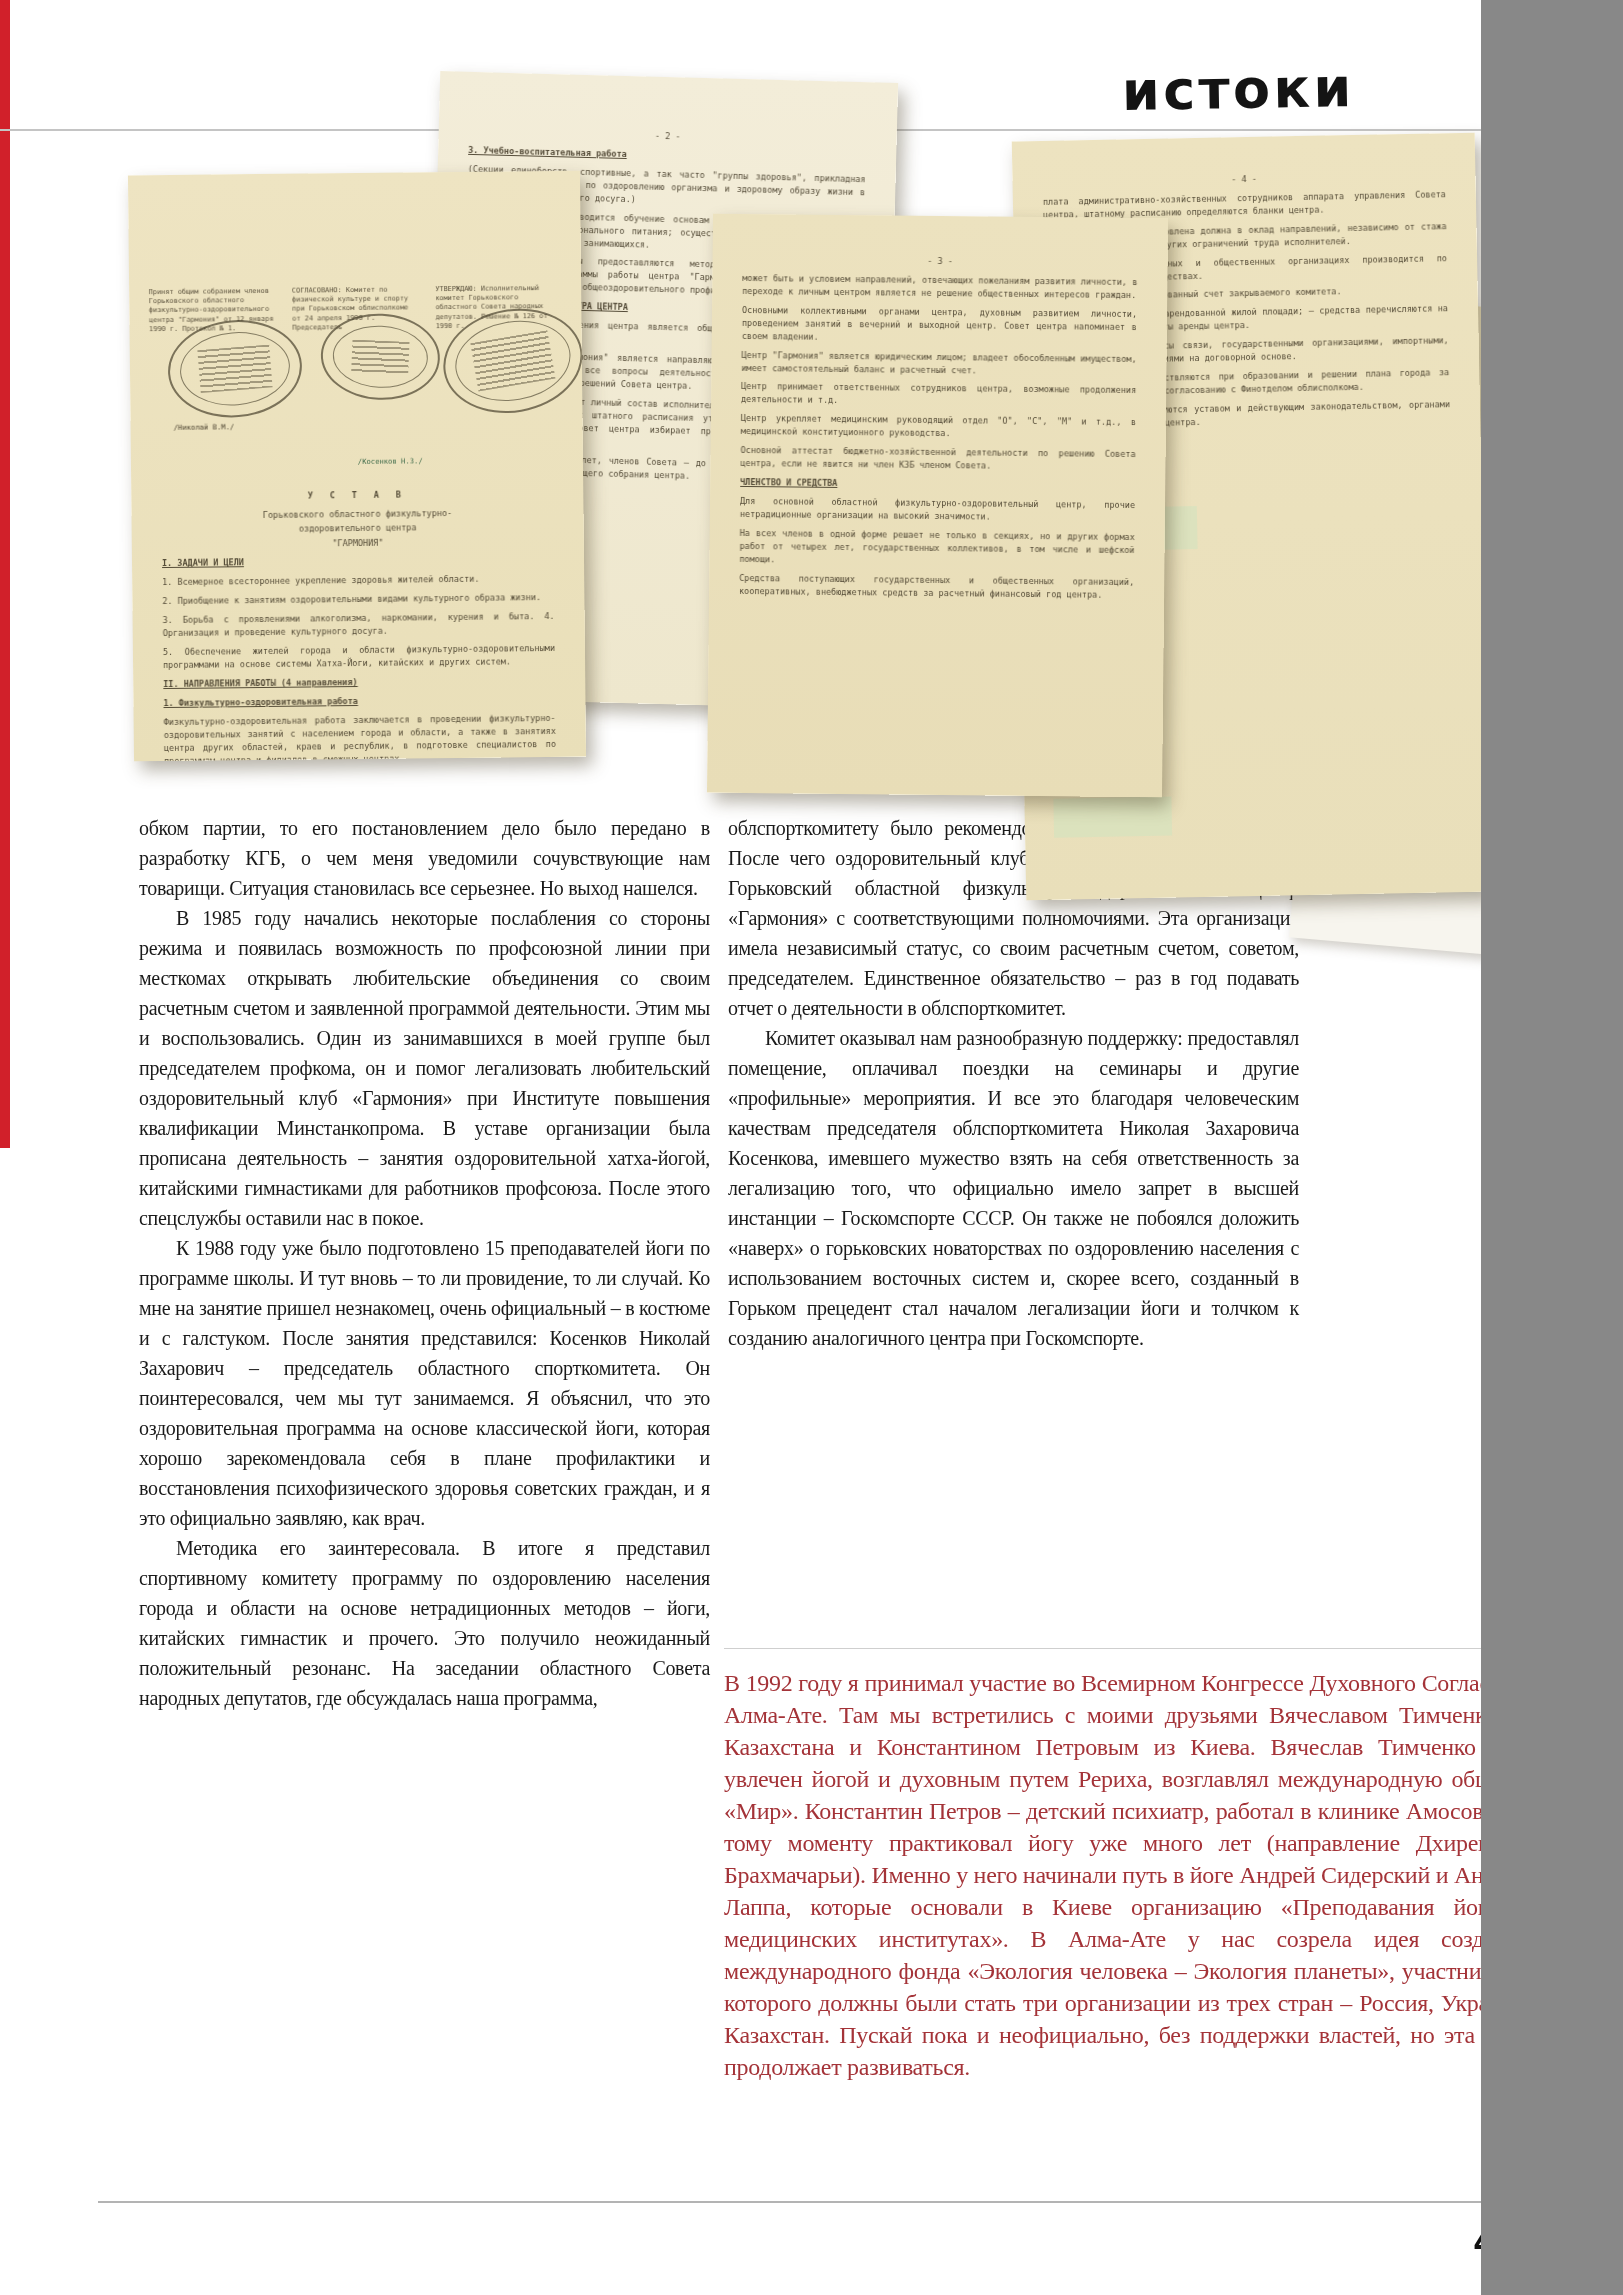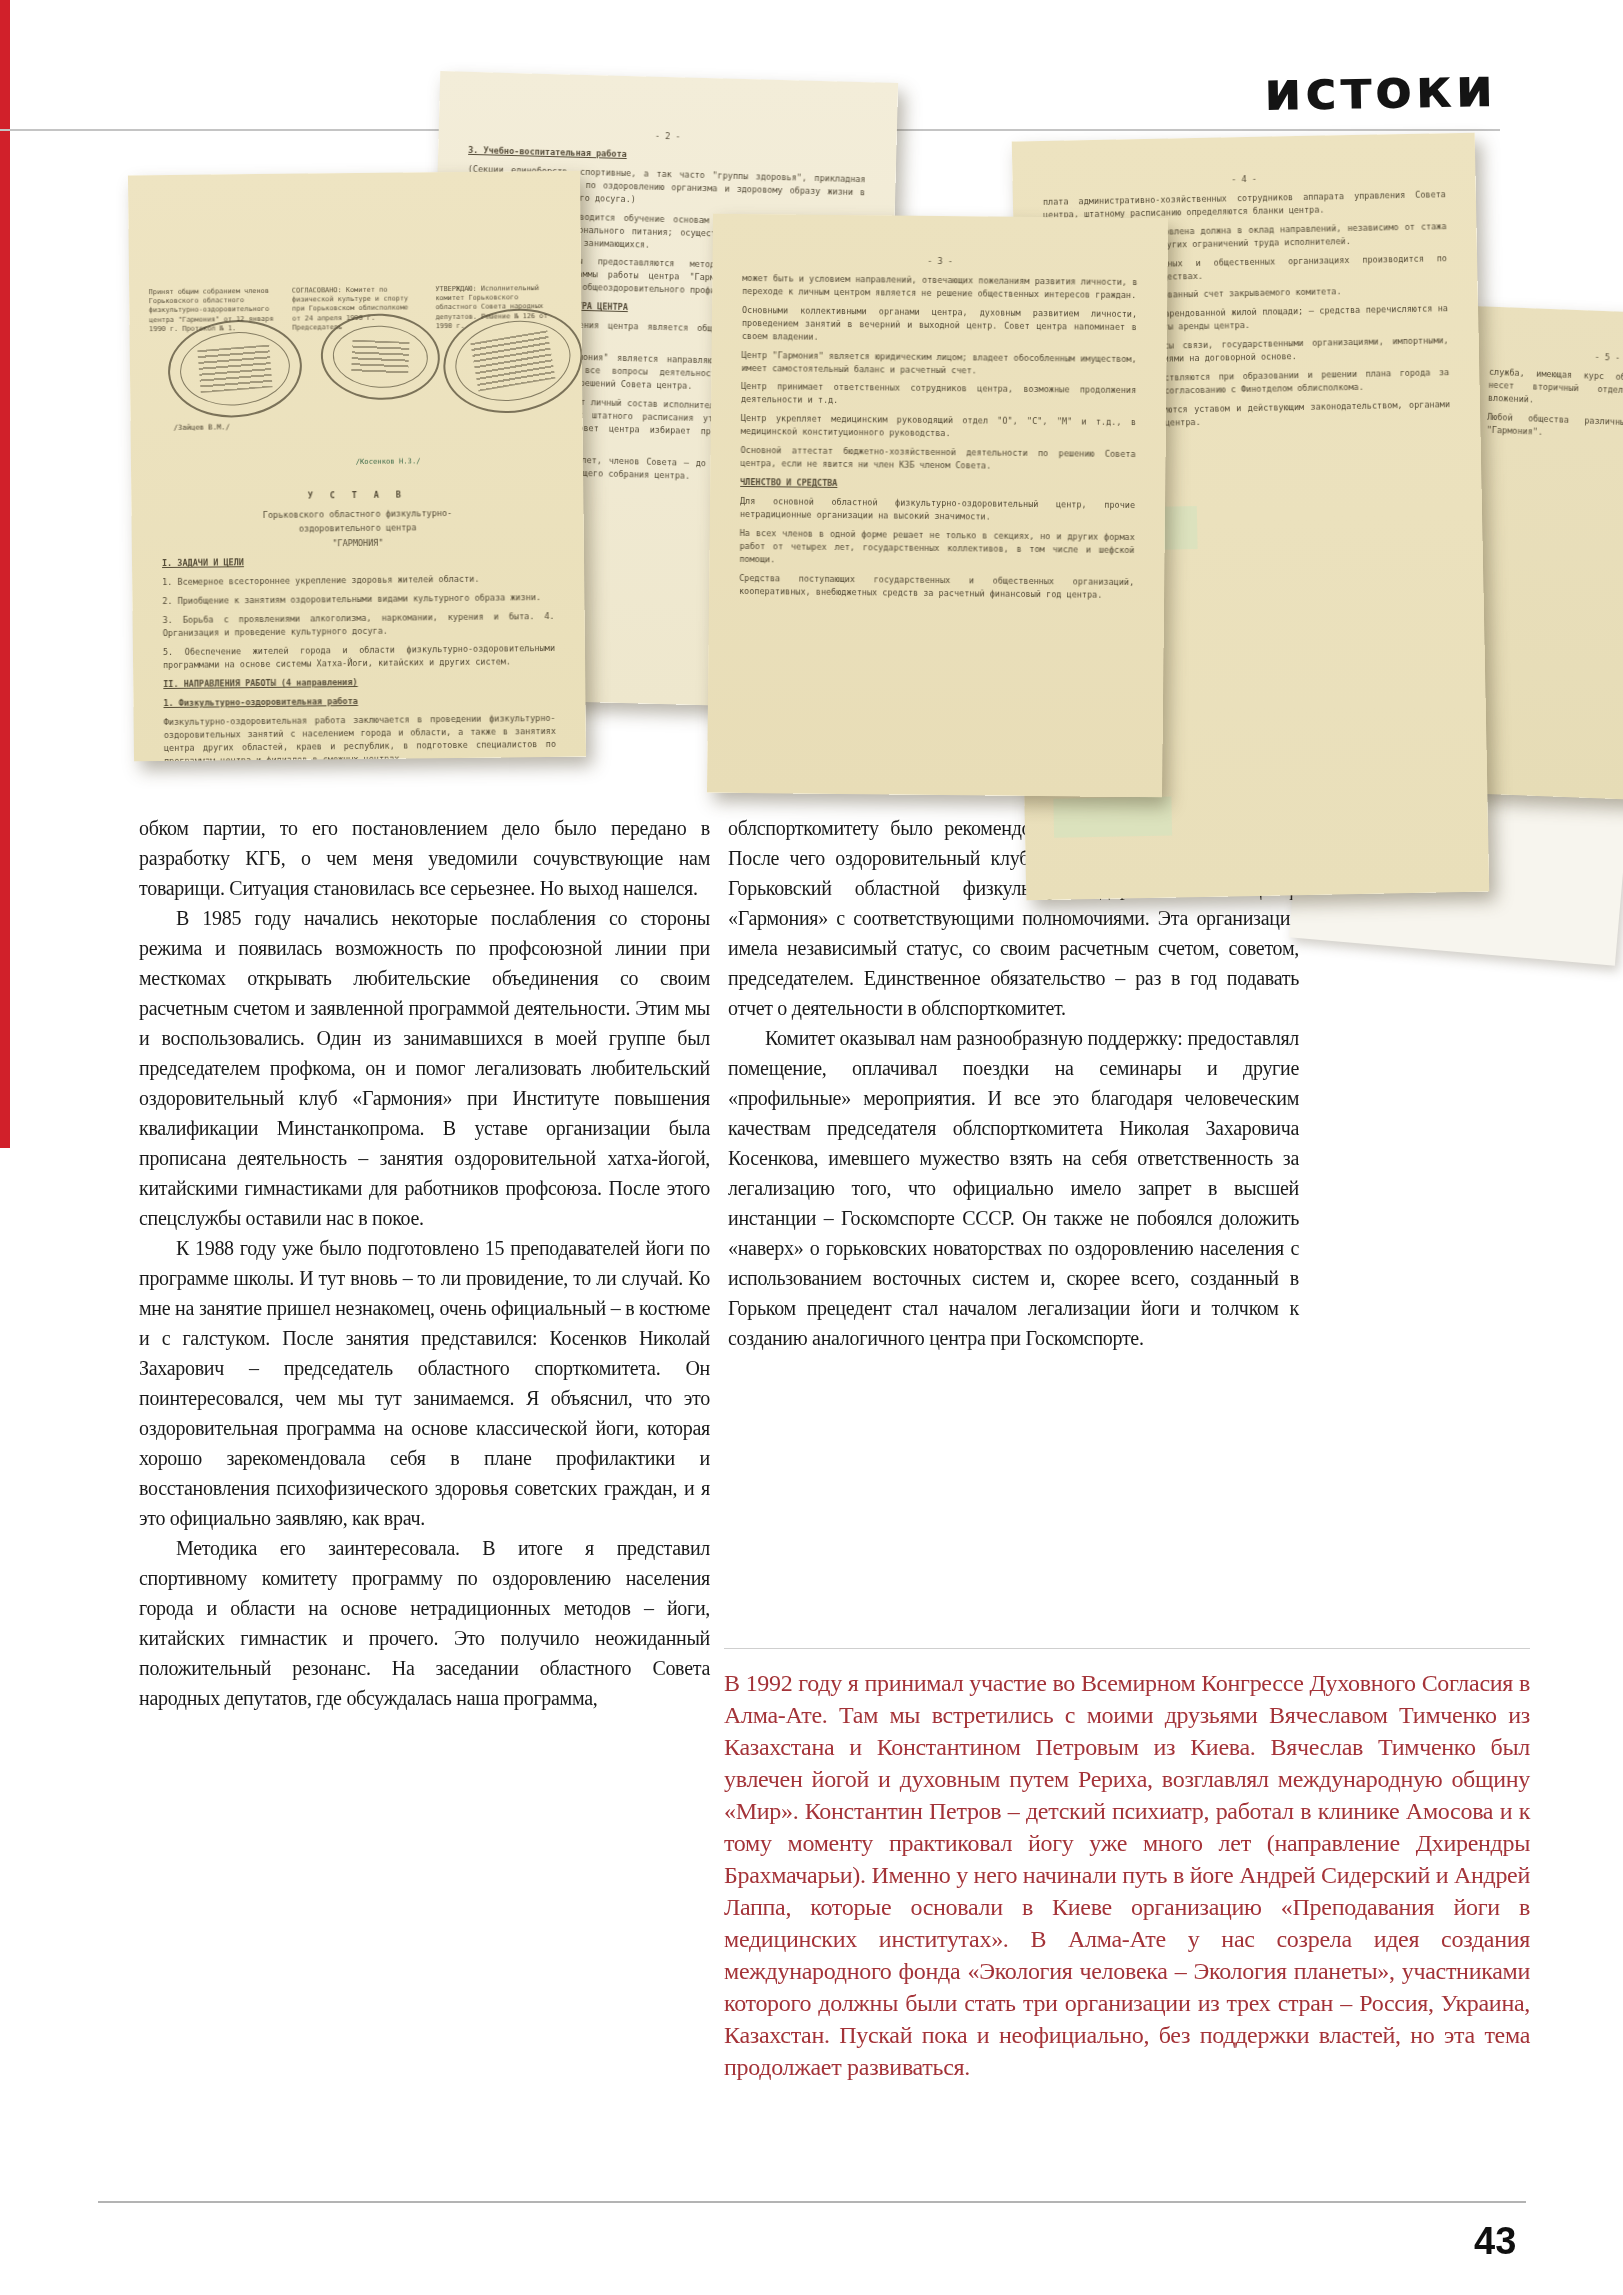"истоки" .page { width: 1623px -> 1481px }
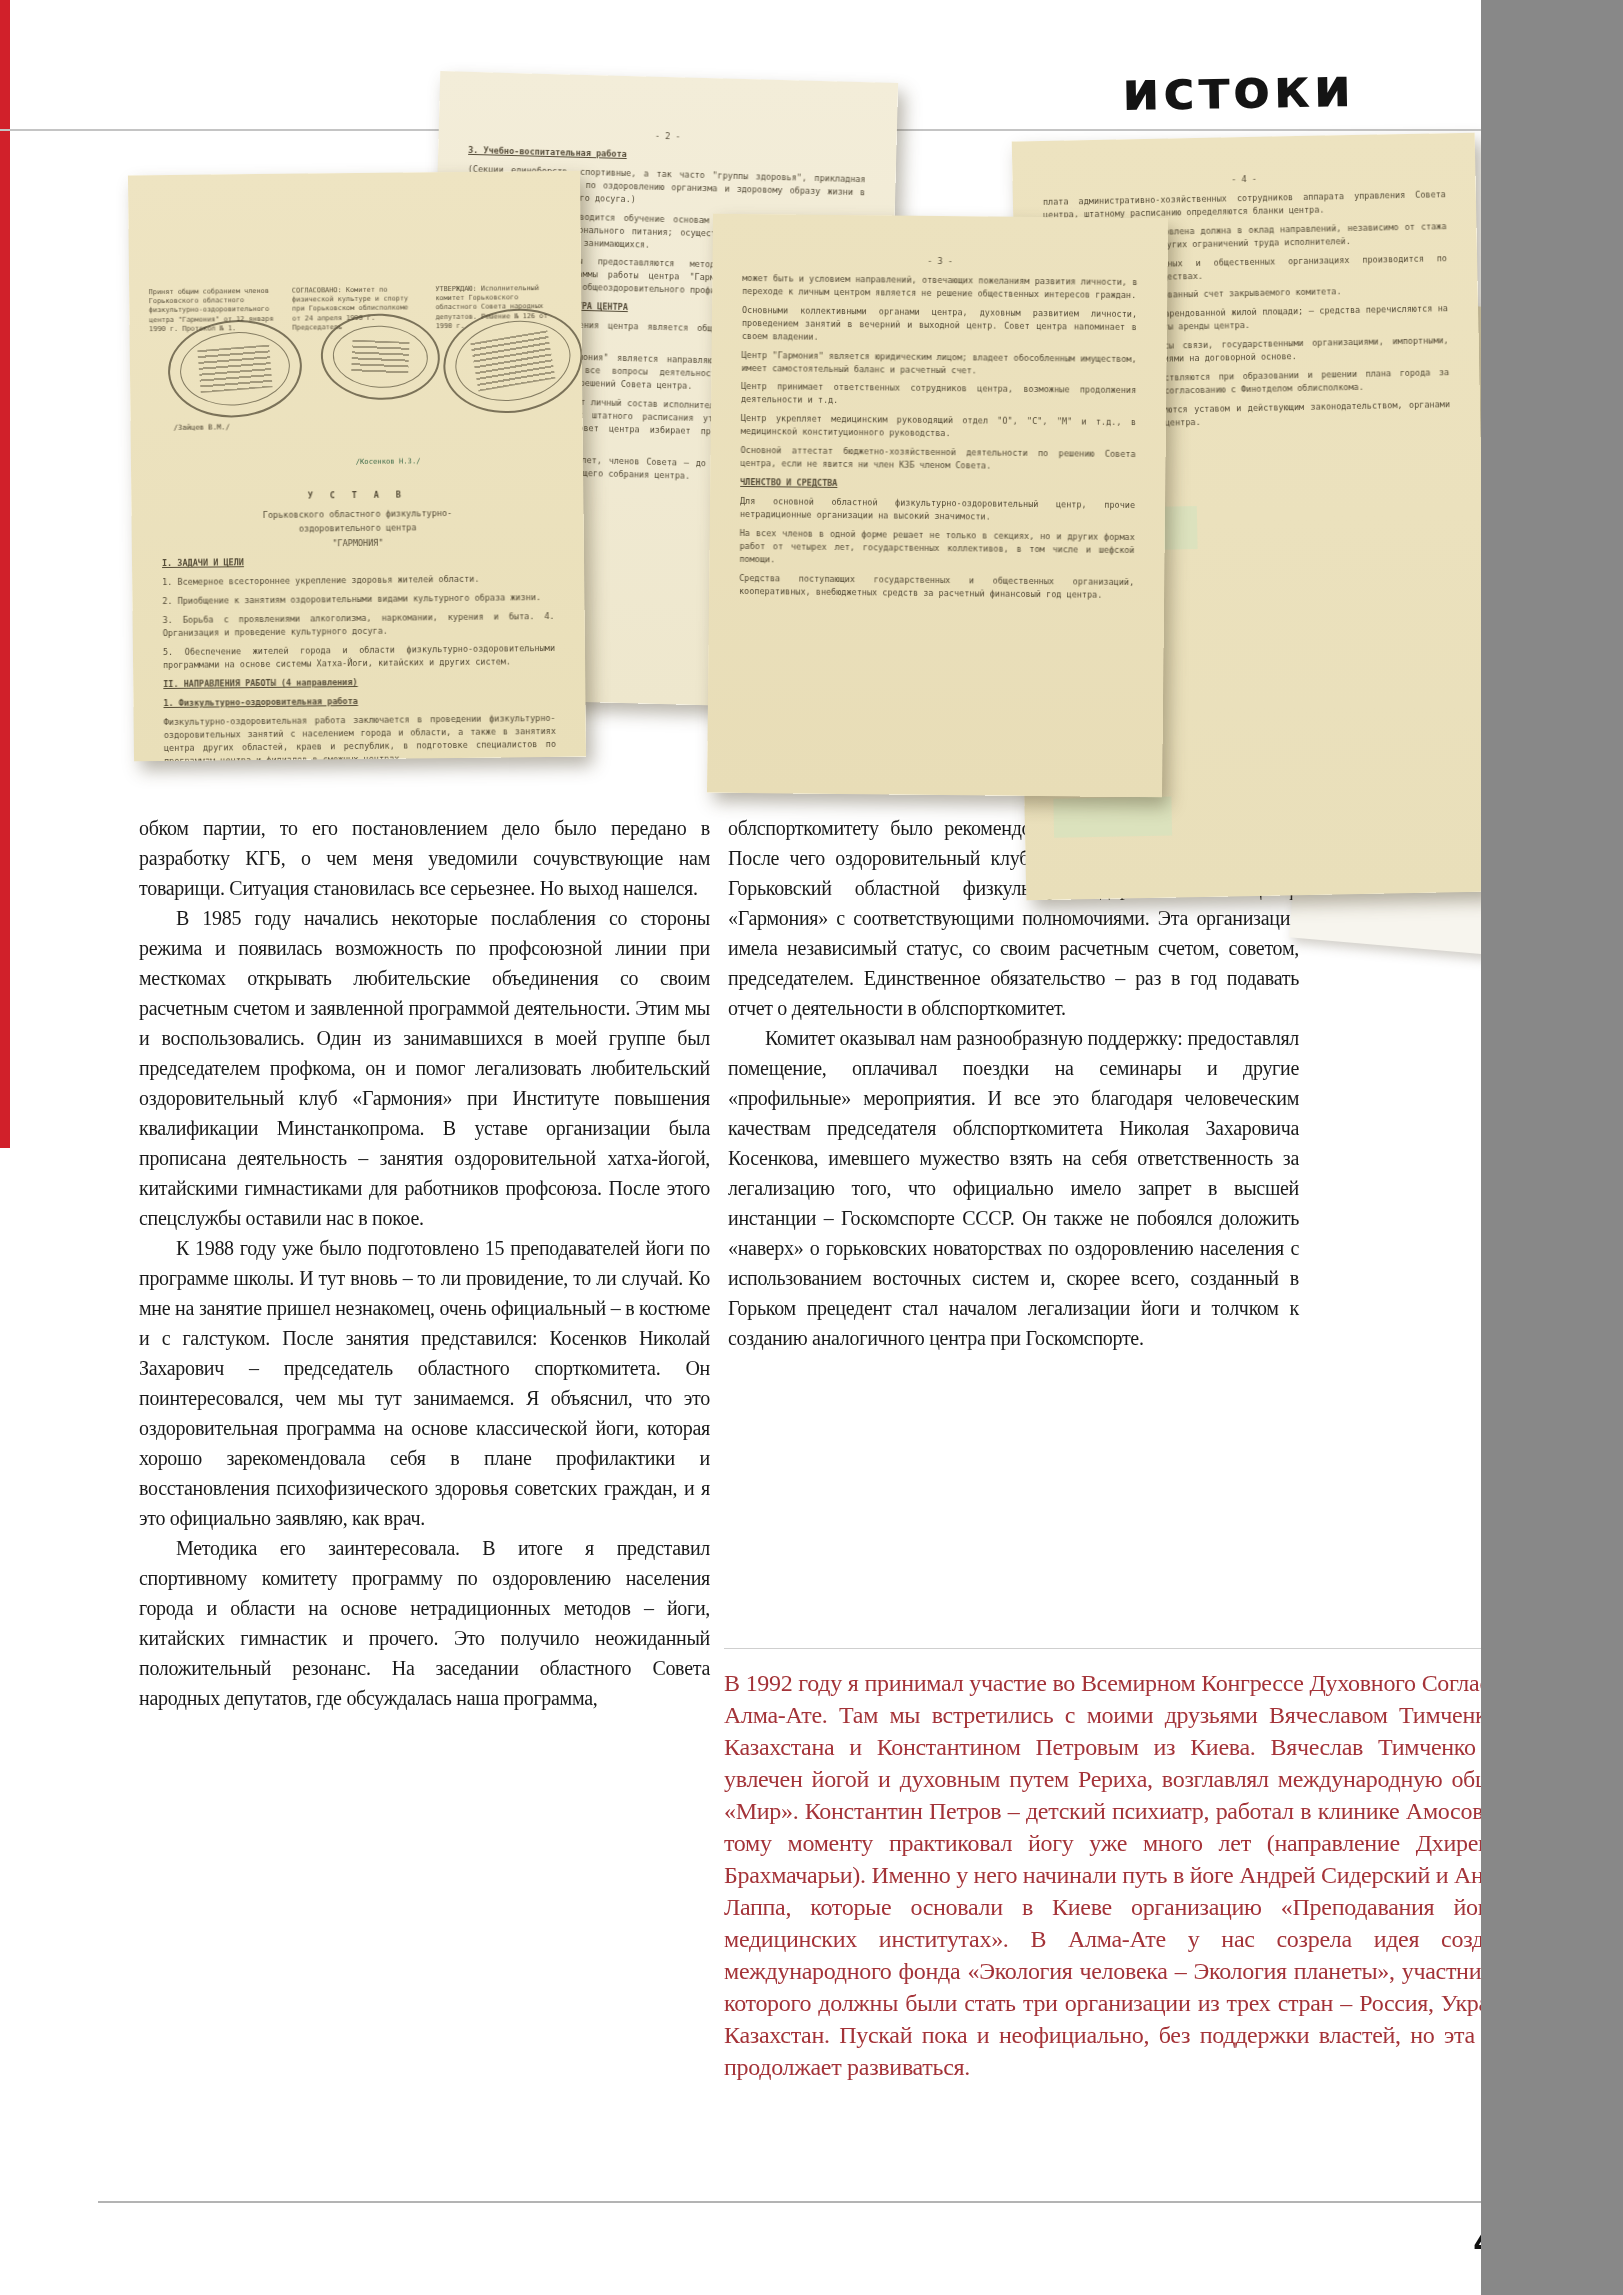"/Зайцев В.М./" span.sig { text: /Зайцев -> /Николай }
